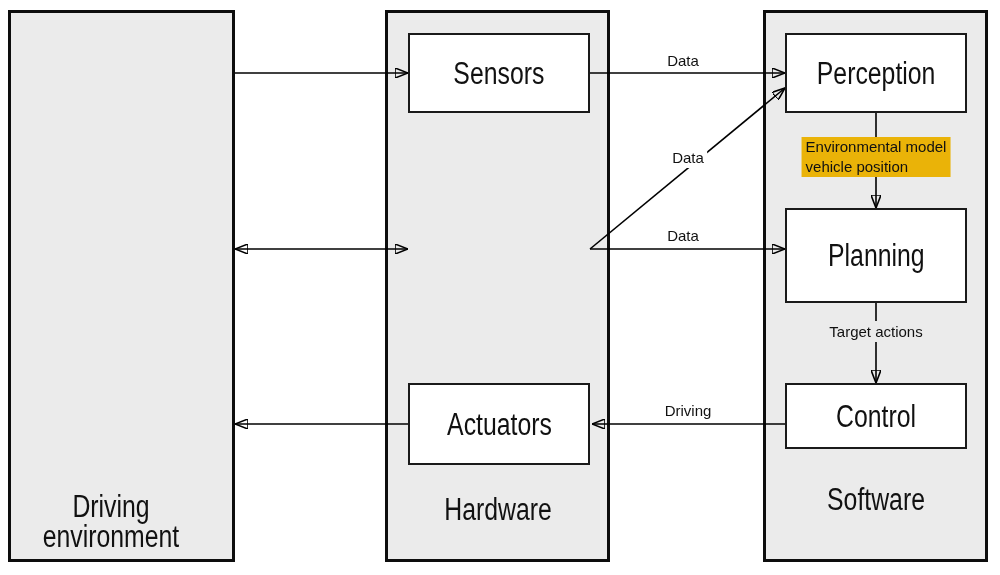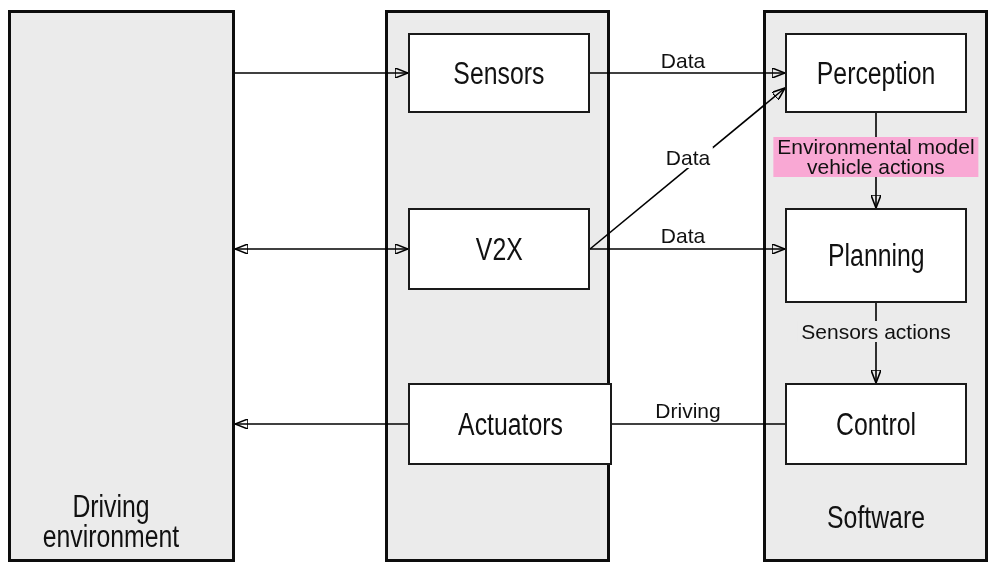"Data" .edge-label { font-size: 21px -> 15px; text-align: center -> left }
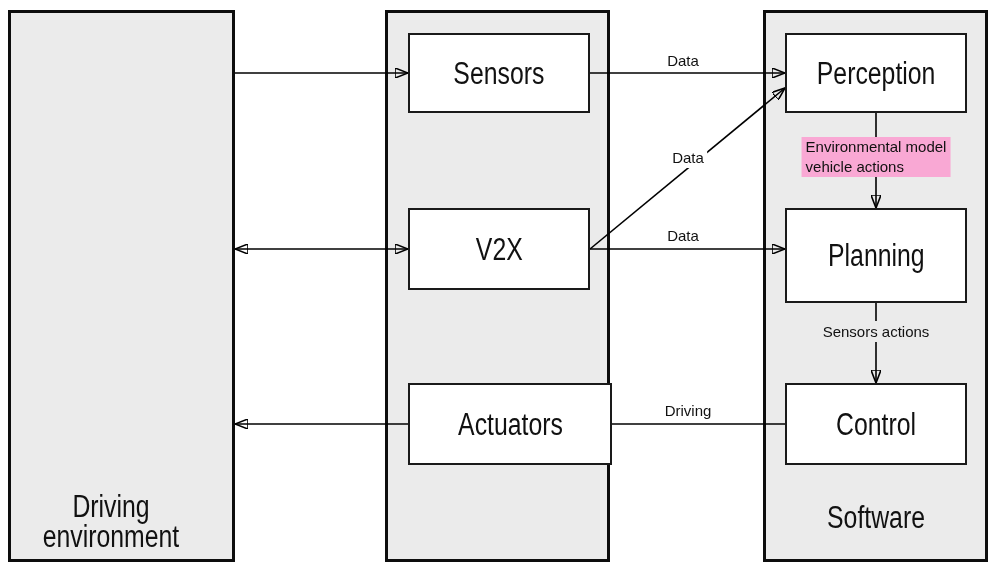"Environmental model" #edge-env-model { background: #f9a8d4 -> #eab308 }
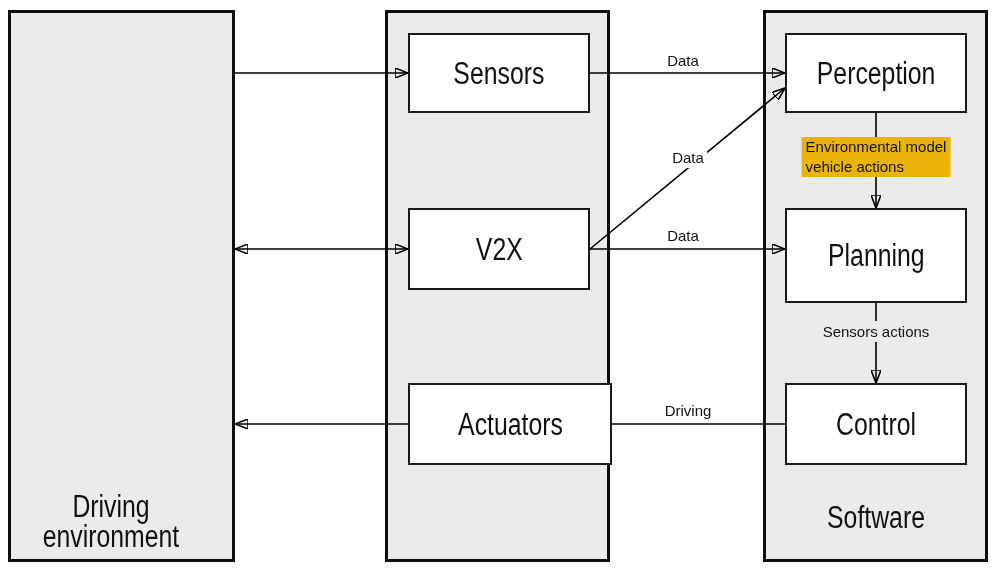"vehicle actions" span.row { text: actions -> position }
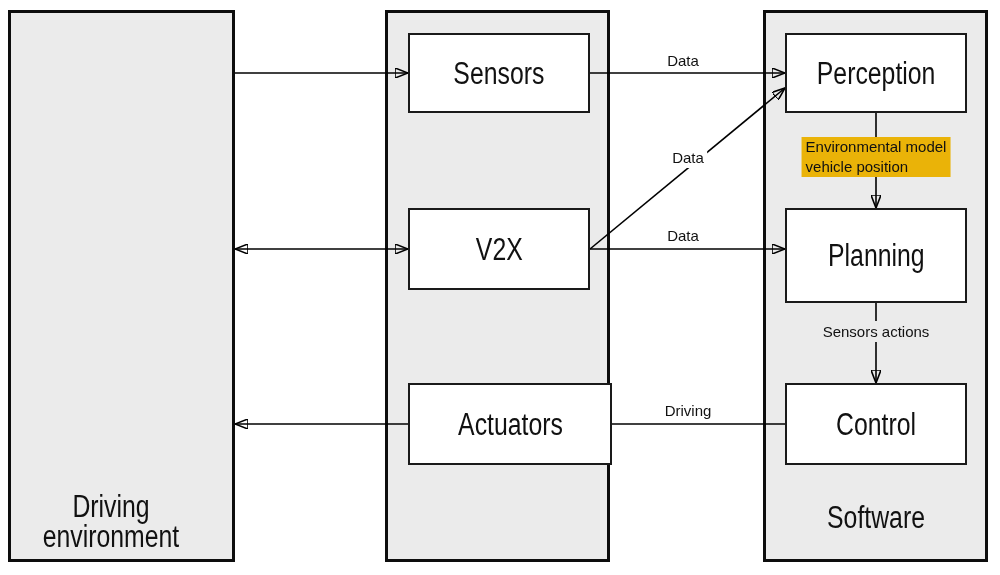"V2X" div.node { html: <div> <span>V2X</span> </div> -> none }
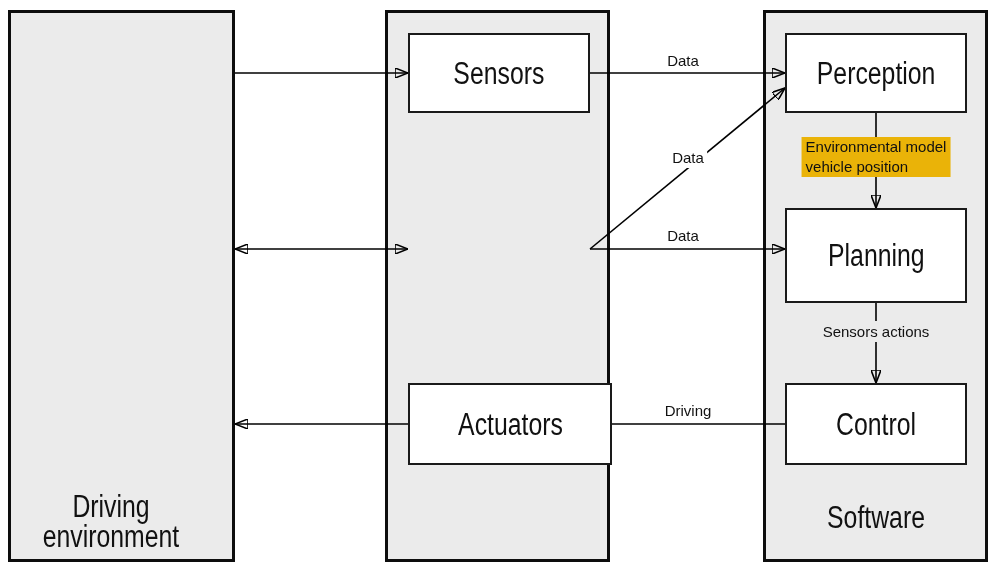"Sensors actions" div.edge-label { text: Sensors -> Target }
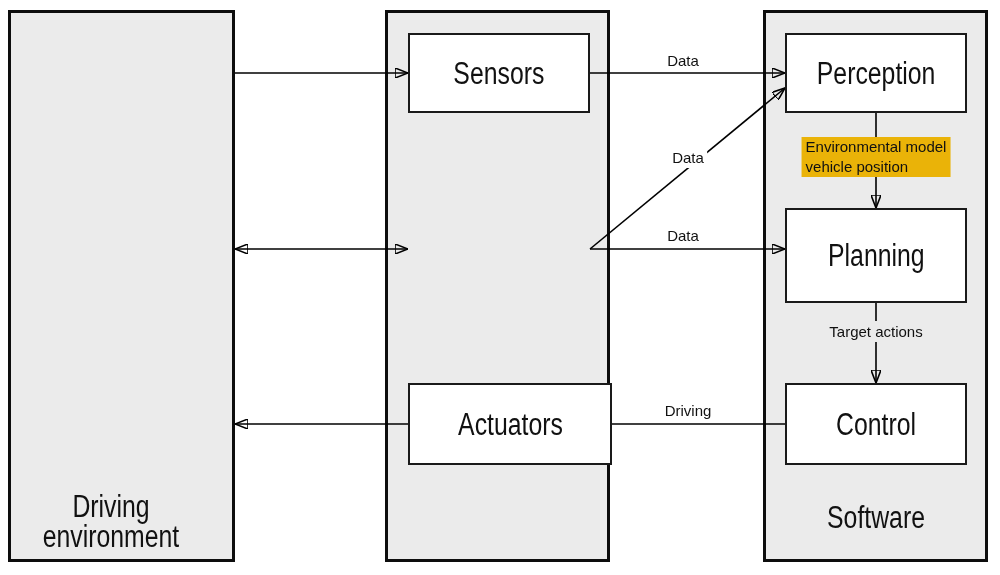"Actuators" #node-actuators { width: 204px -> 182px }
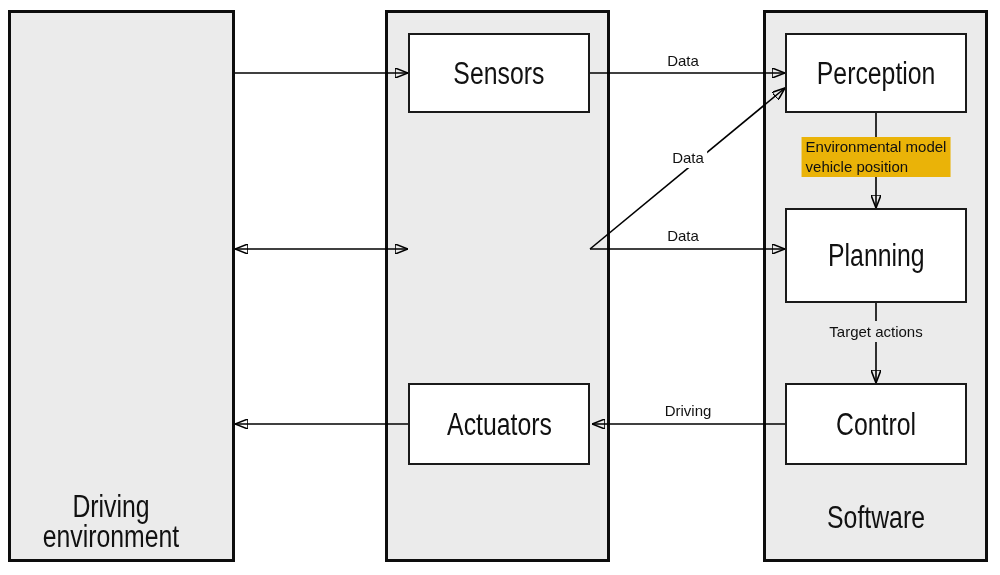"Control" #node-control { height: 82px -> 66px }
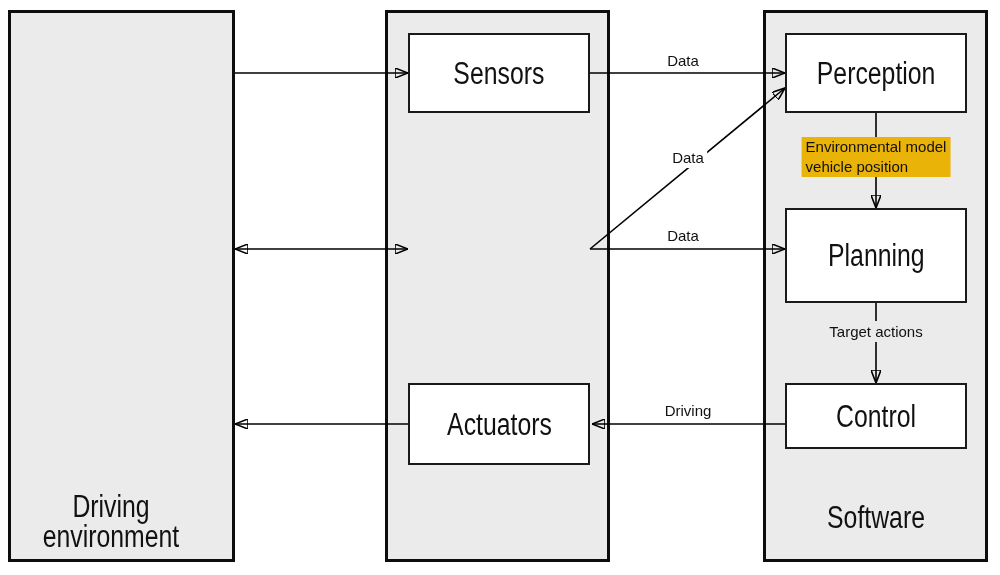"Hardware" div.section-label { html: none -> <div> <span>Hardware</span> </div> }
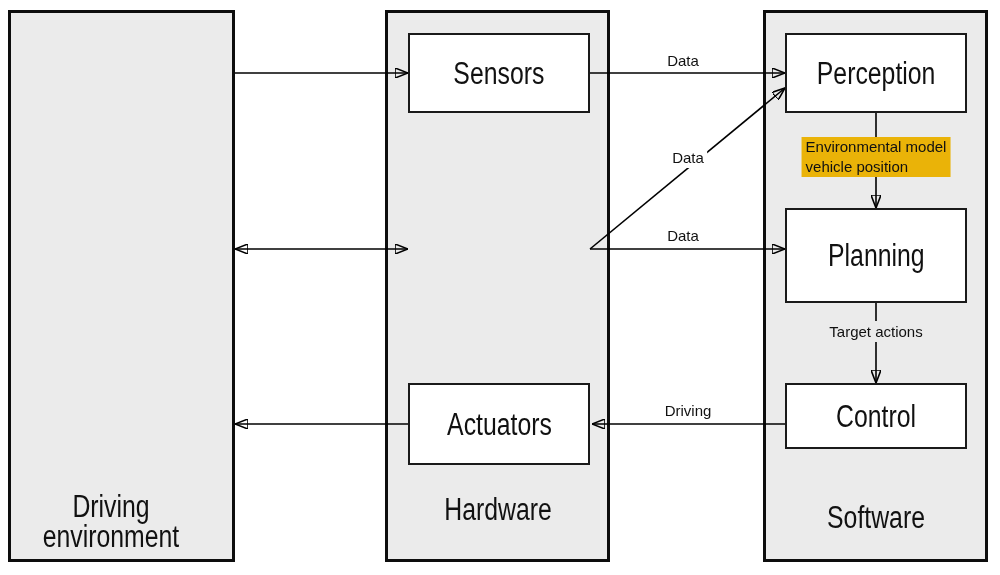"Software" #label-software { top: 502px -> 484px }
